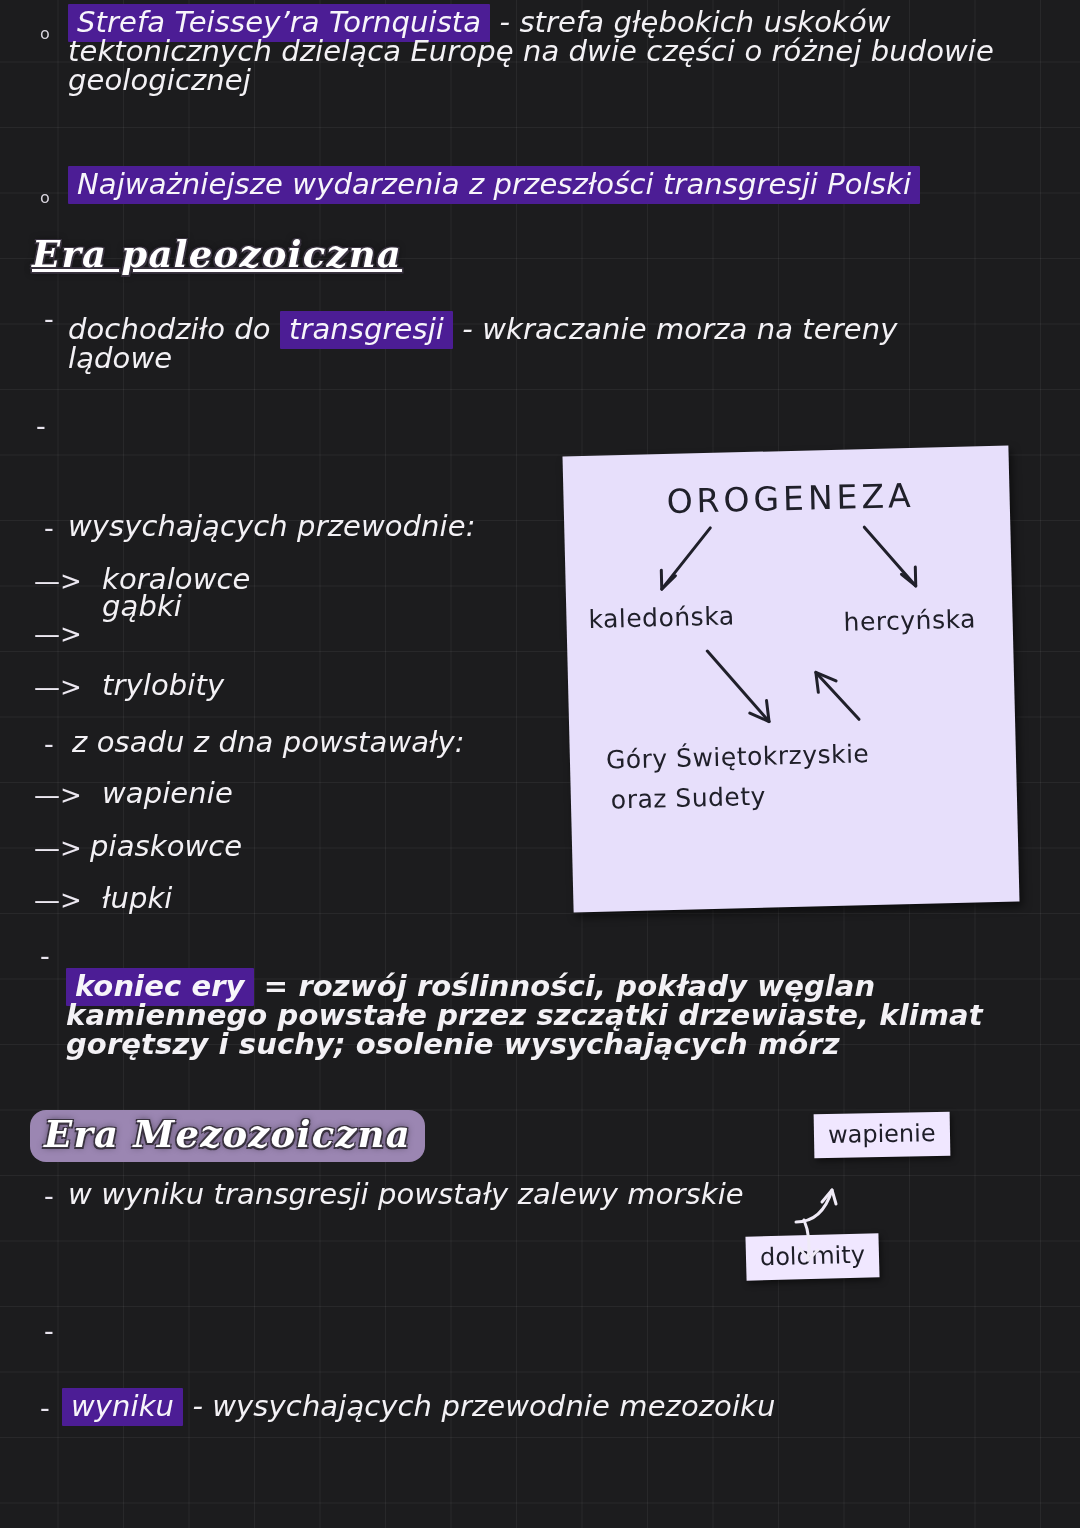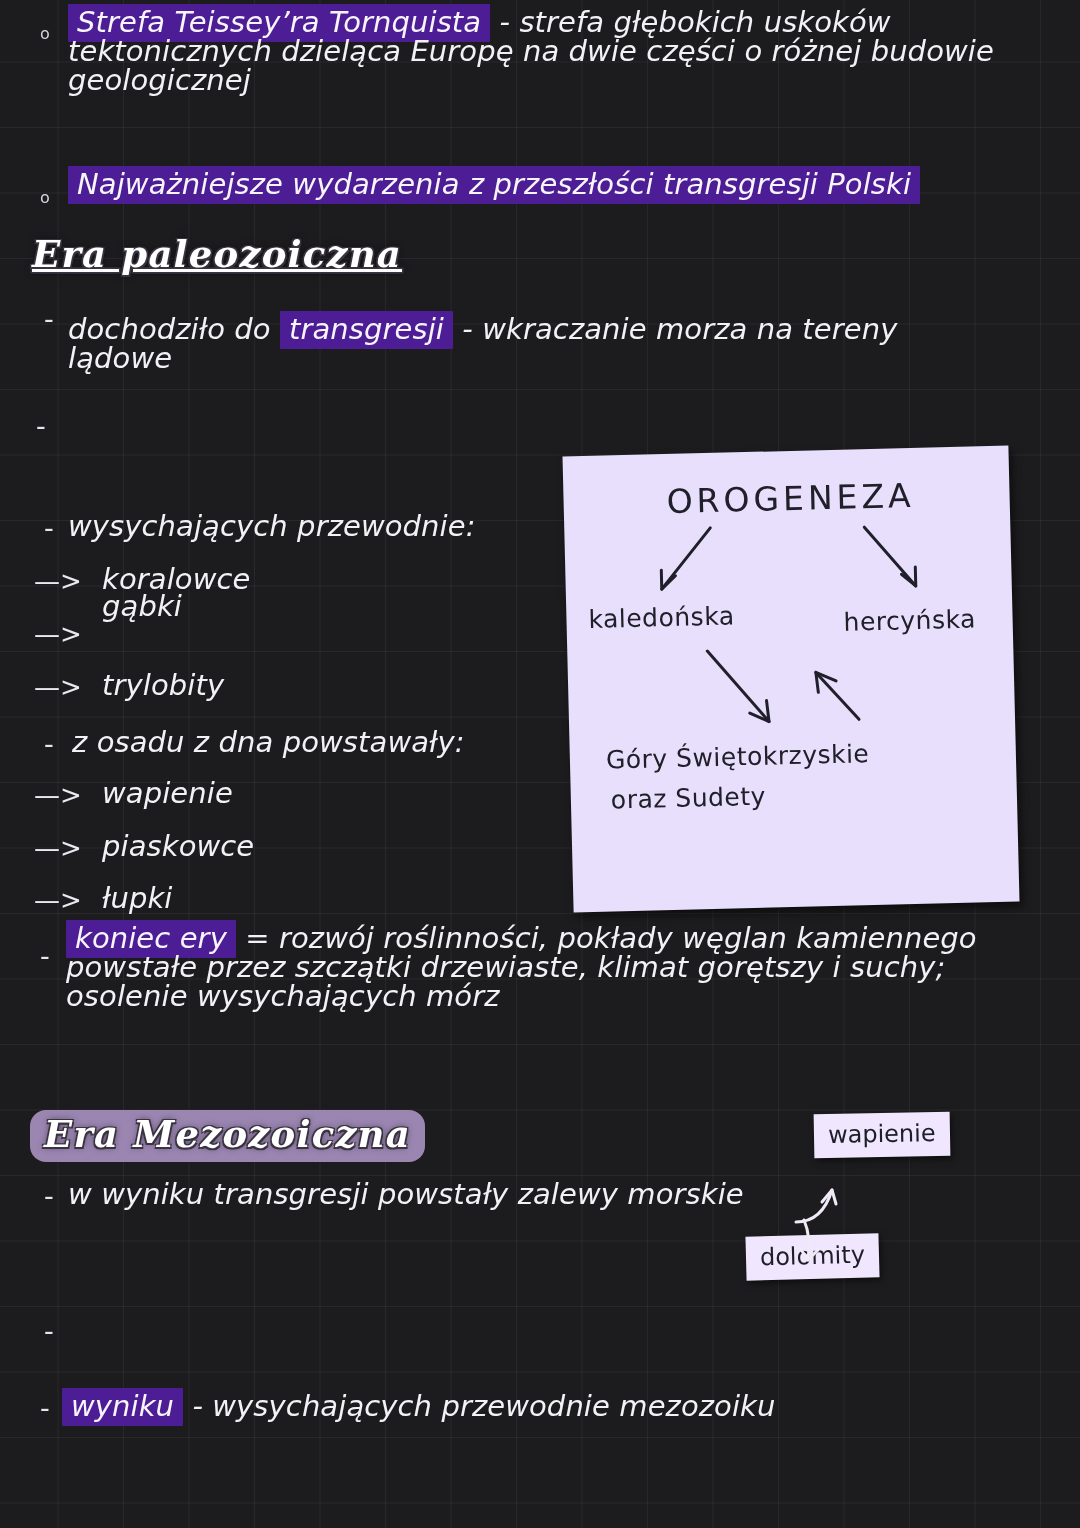"piaskowce" div.line { left: 102px -> 90px }
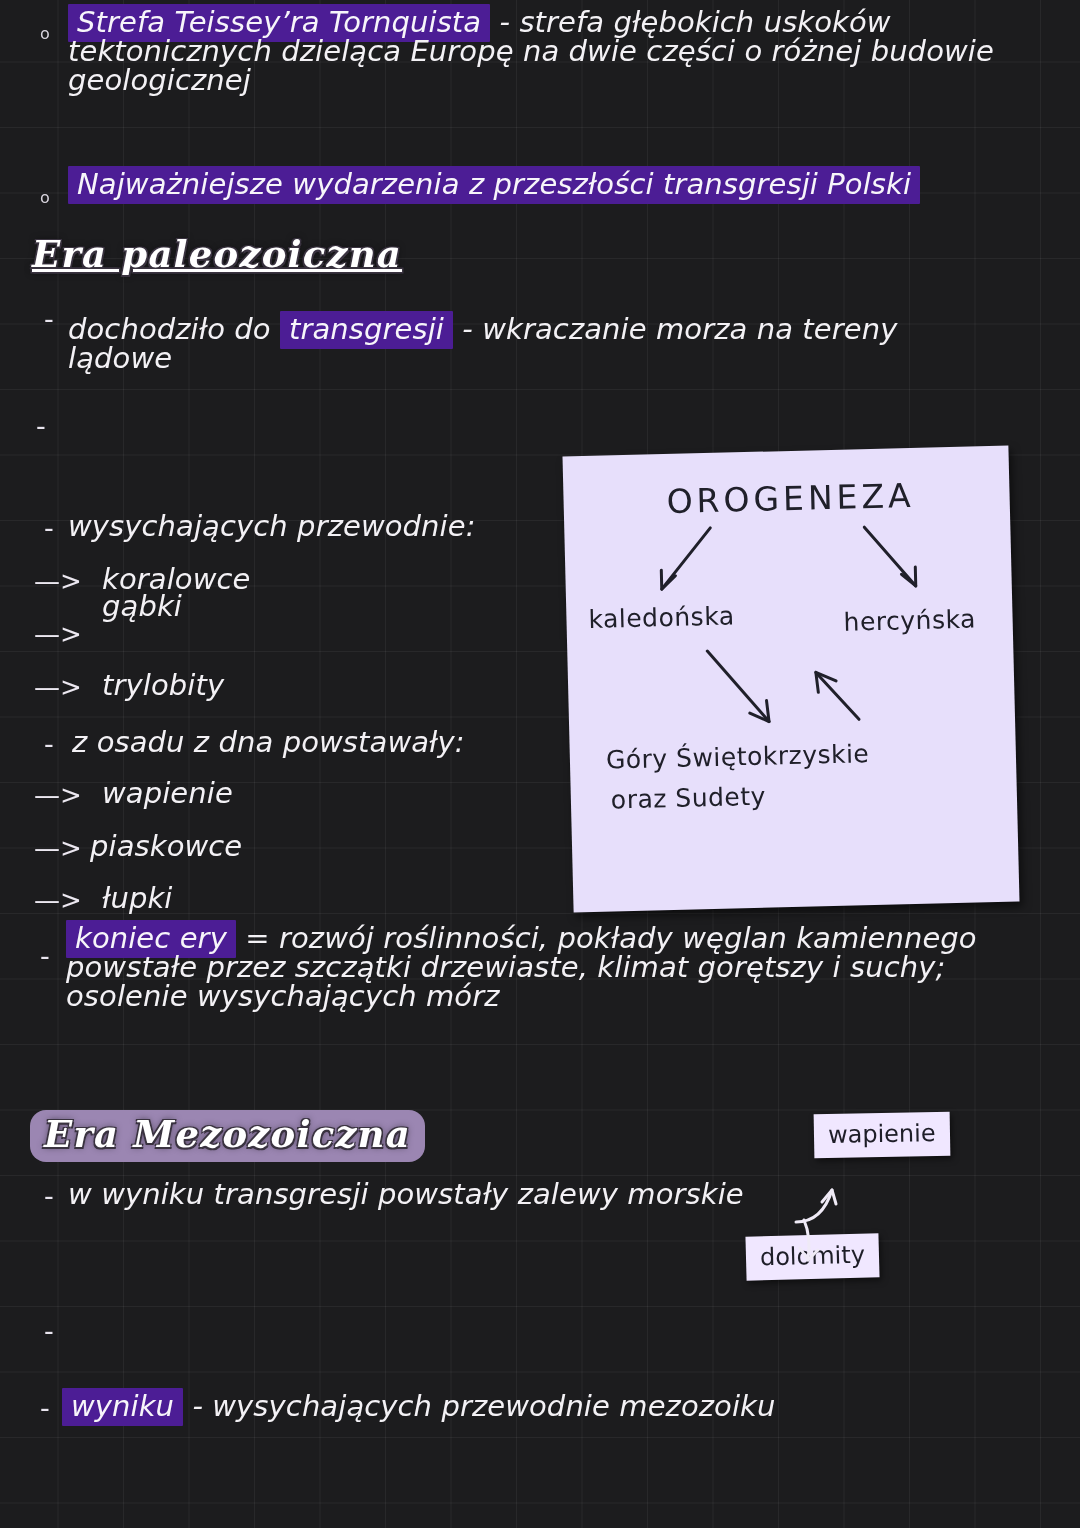"koniec ery = rozwój roślinności," div.line { font-weight: none -> bold; top: 924px -> 972px }
